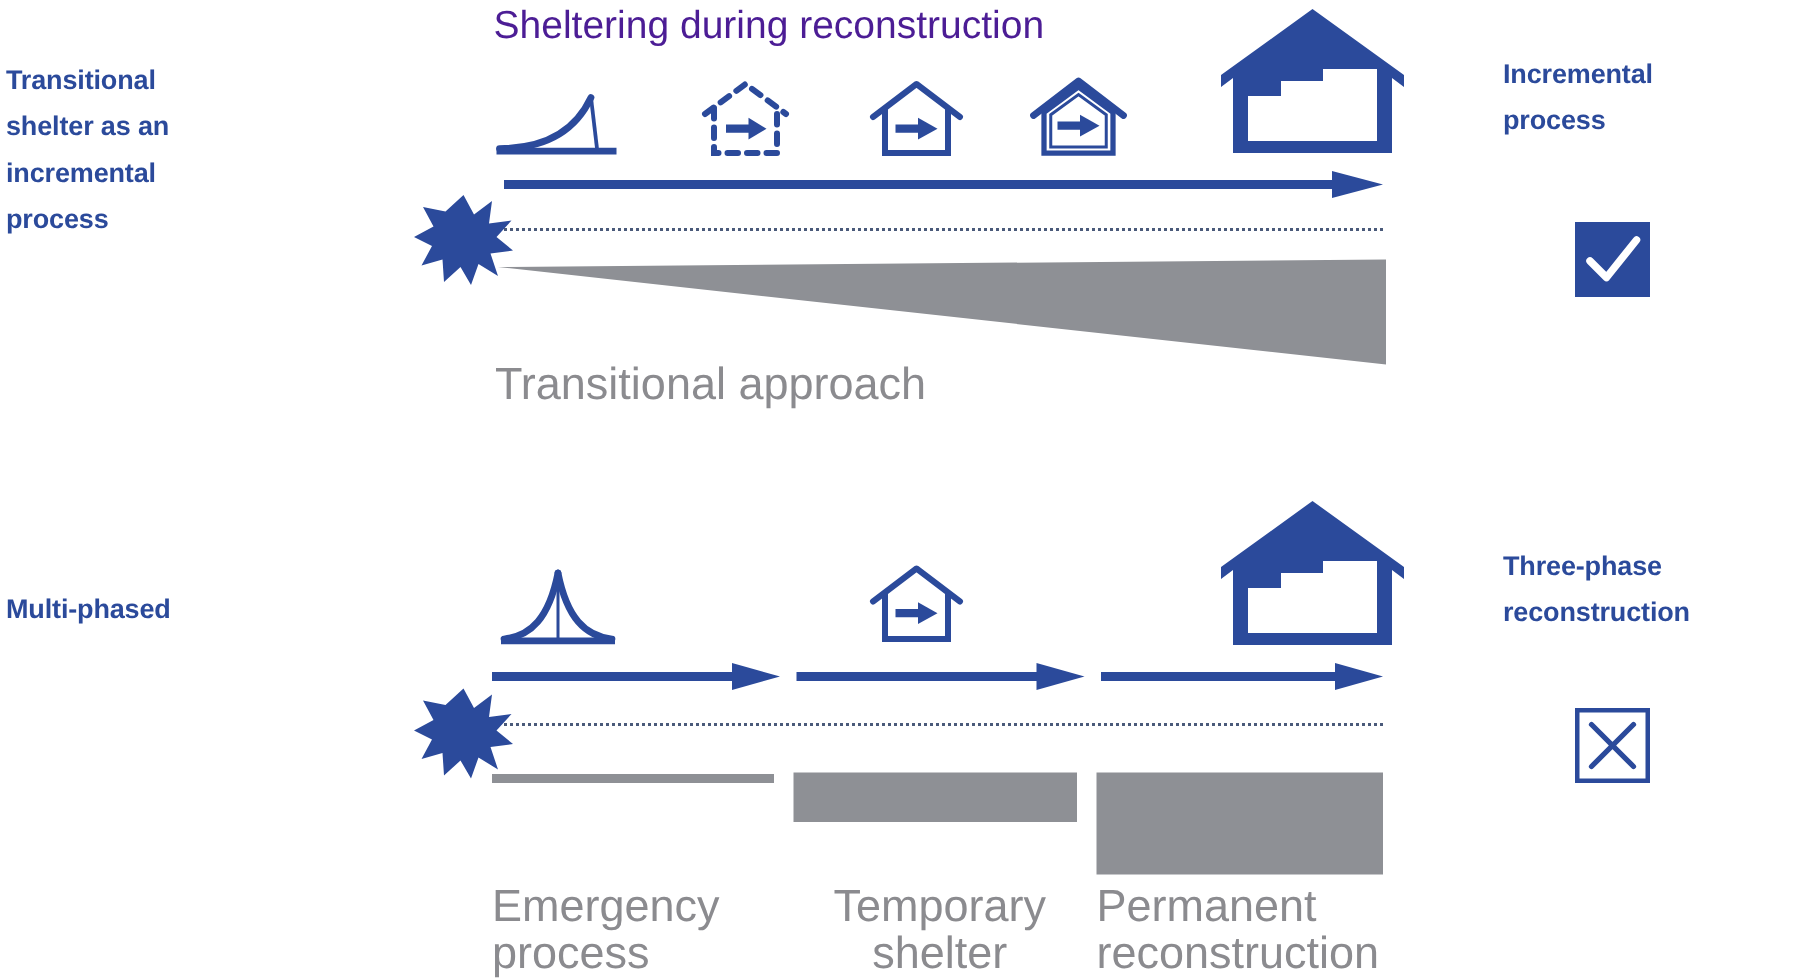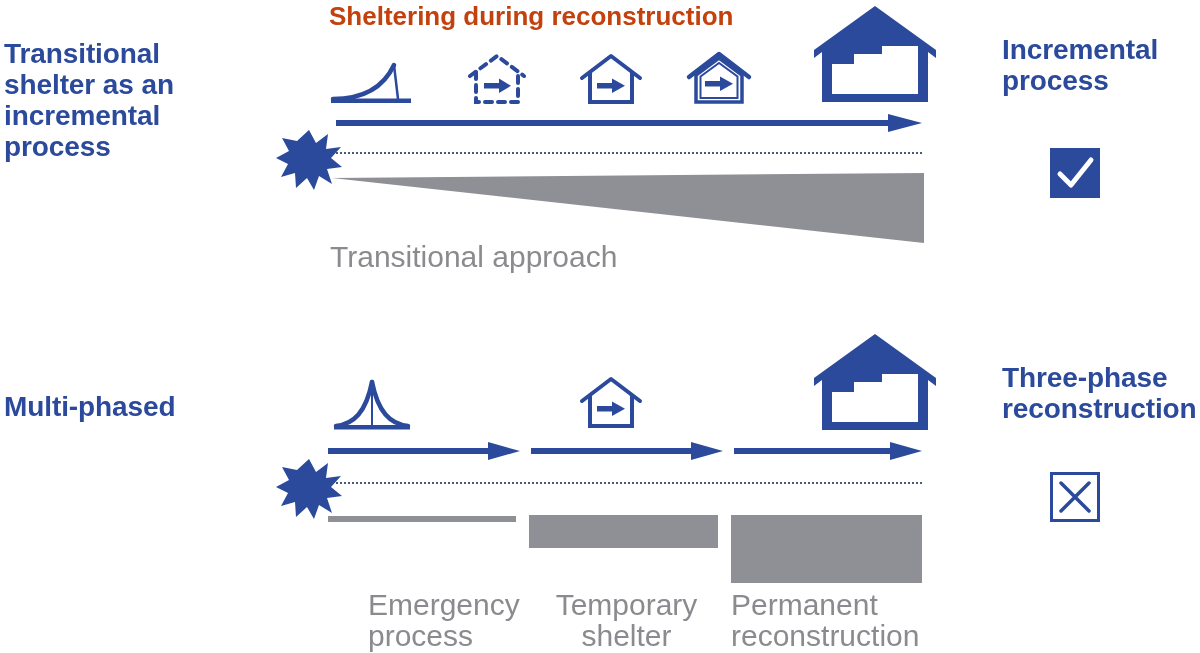"Sheltering during reconstruction" .diagram-title { color: #c2410c -> #4c1d95; font-weight: bold -> normal }
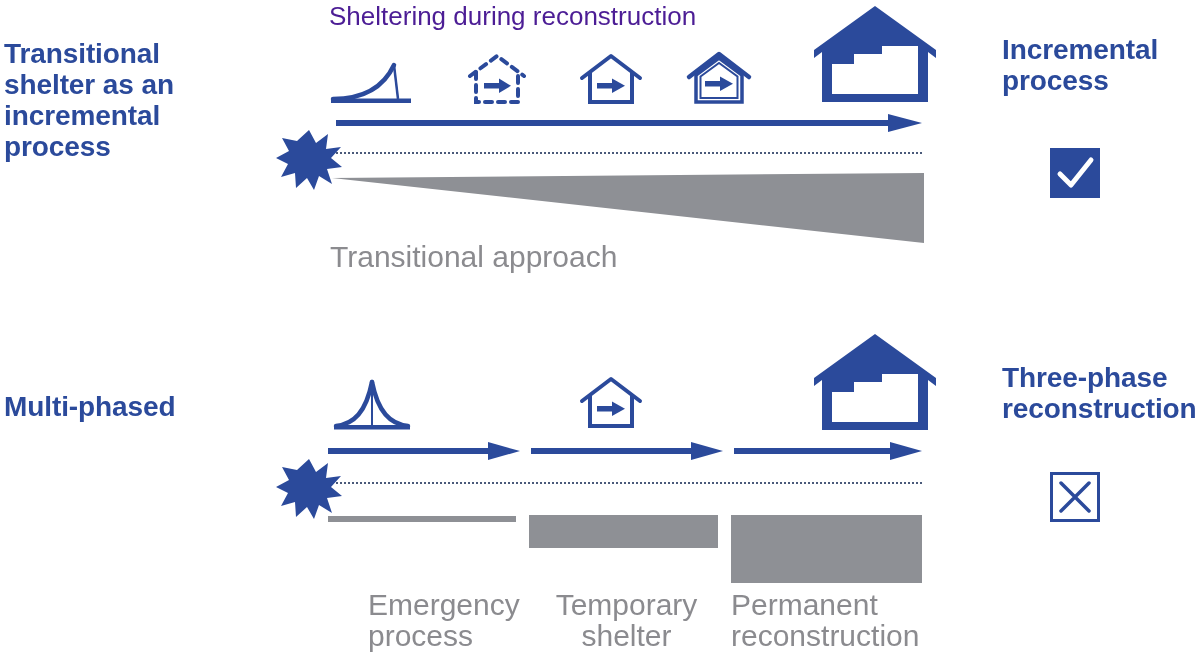"Transitional" .side-title { font-size: 28px -> 18px }
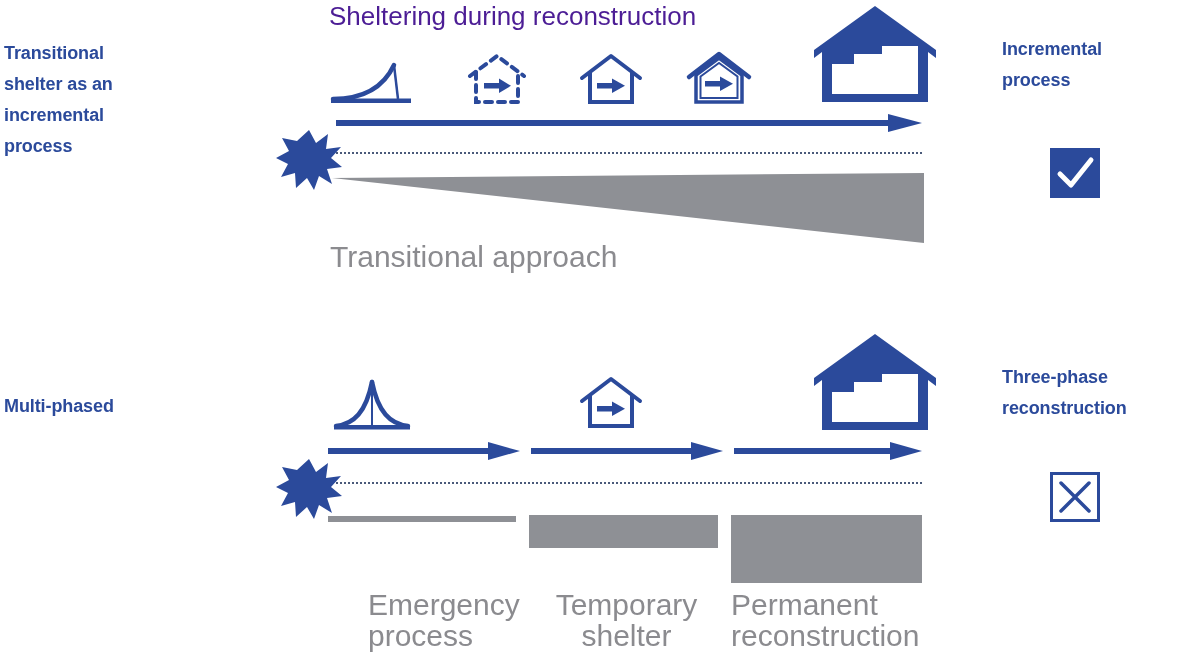"Emergency" div.abs { margin-left: 40px -> none }
